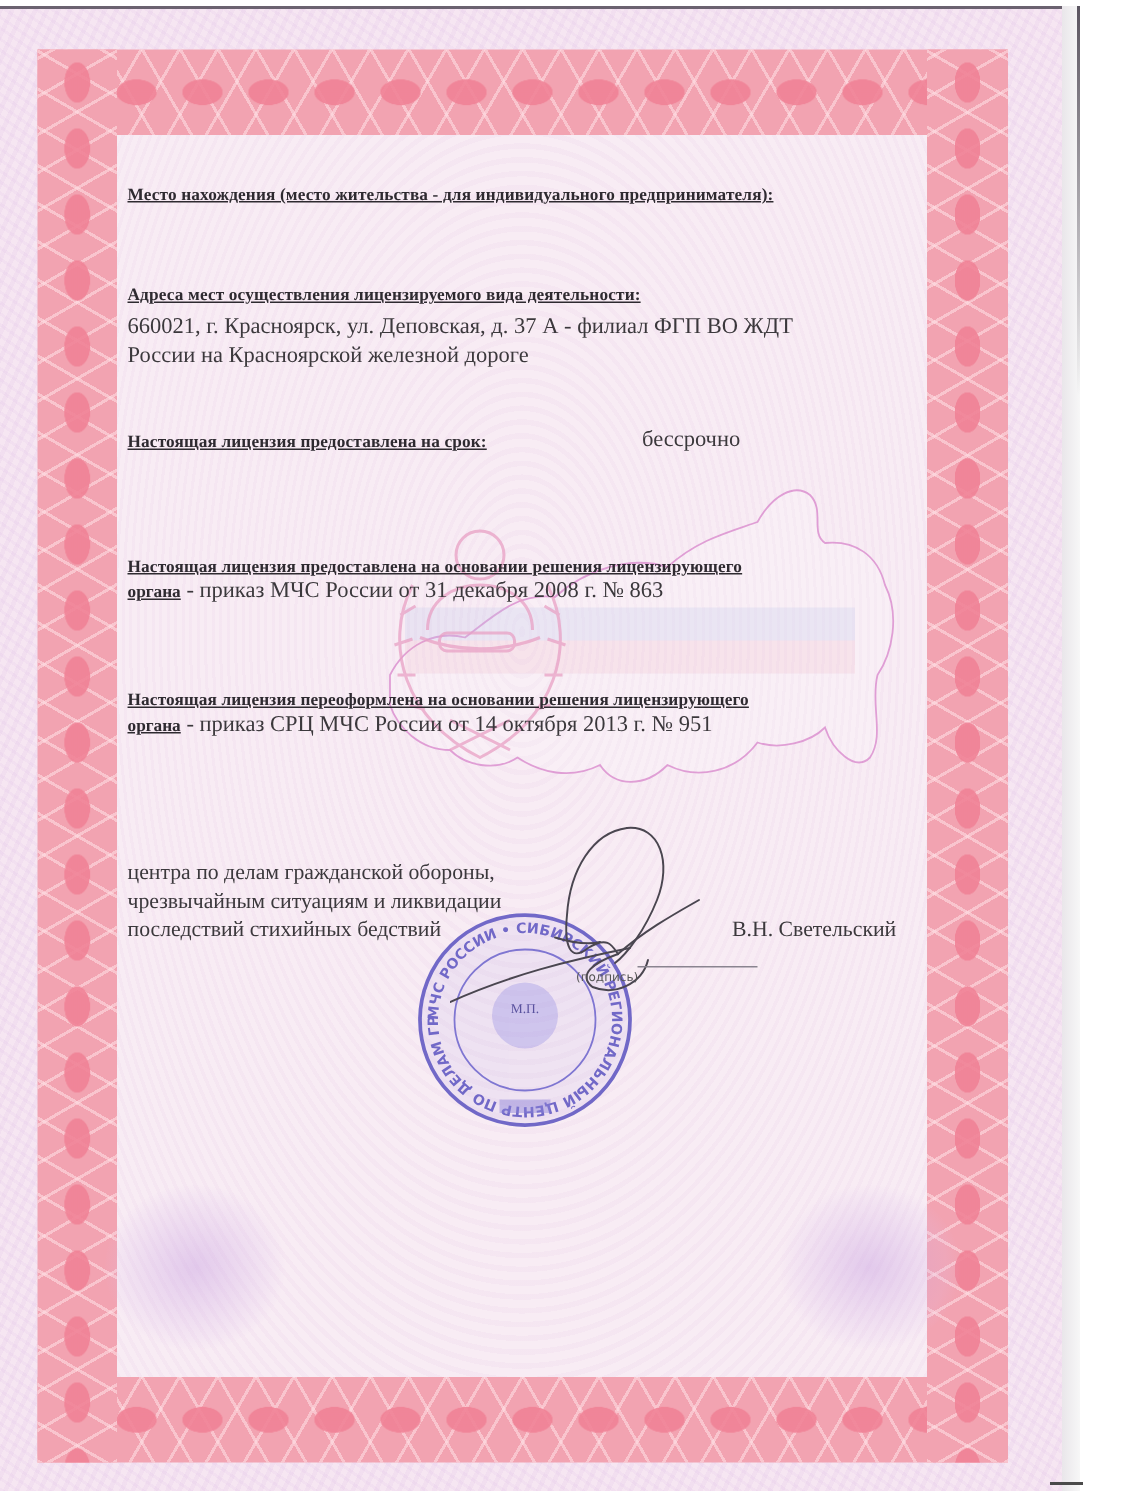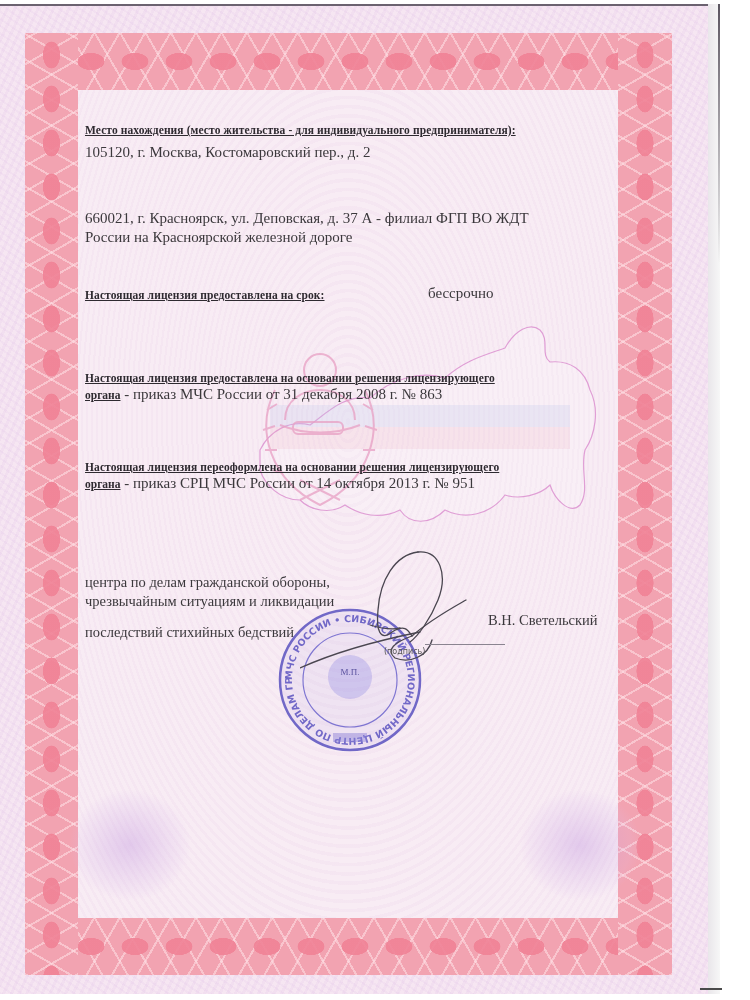"105120, г. Москва, Костомаровский пер.," div.body-text { html: <div>105120, г. Москва, Костомаровский пер., д. 2</div> -> none }
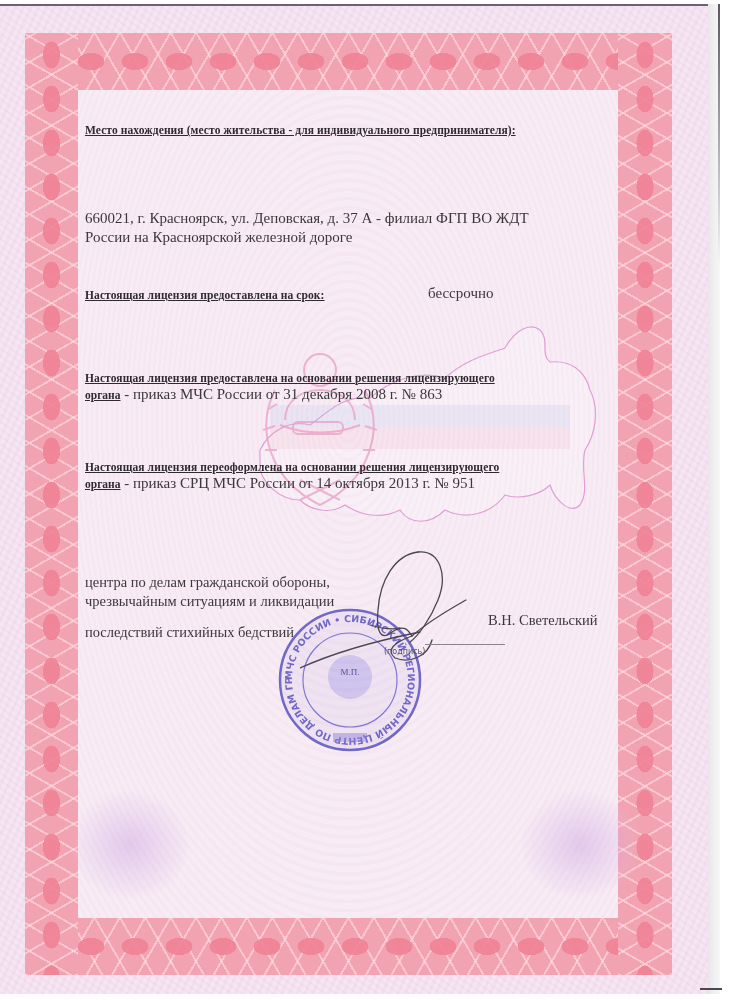"Адреса мест осуществления лицензируемого" div.heading { html: none -> <div>Адреса мест осуществления лицензируемого вида деятельности:</div> }
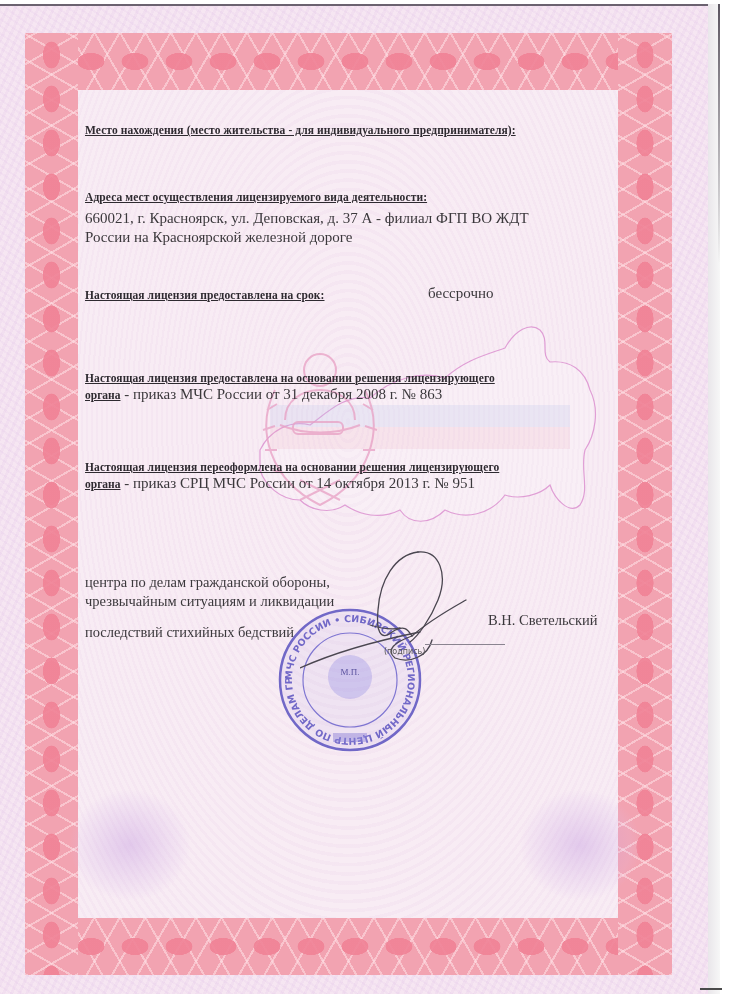"последствий стихийных бедствий" div.body-text { margin-top: 12px -> none }
